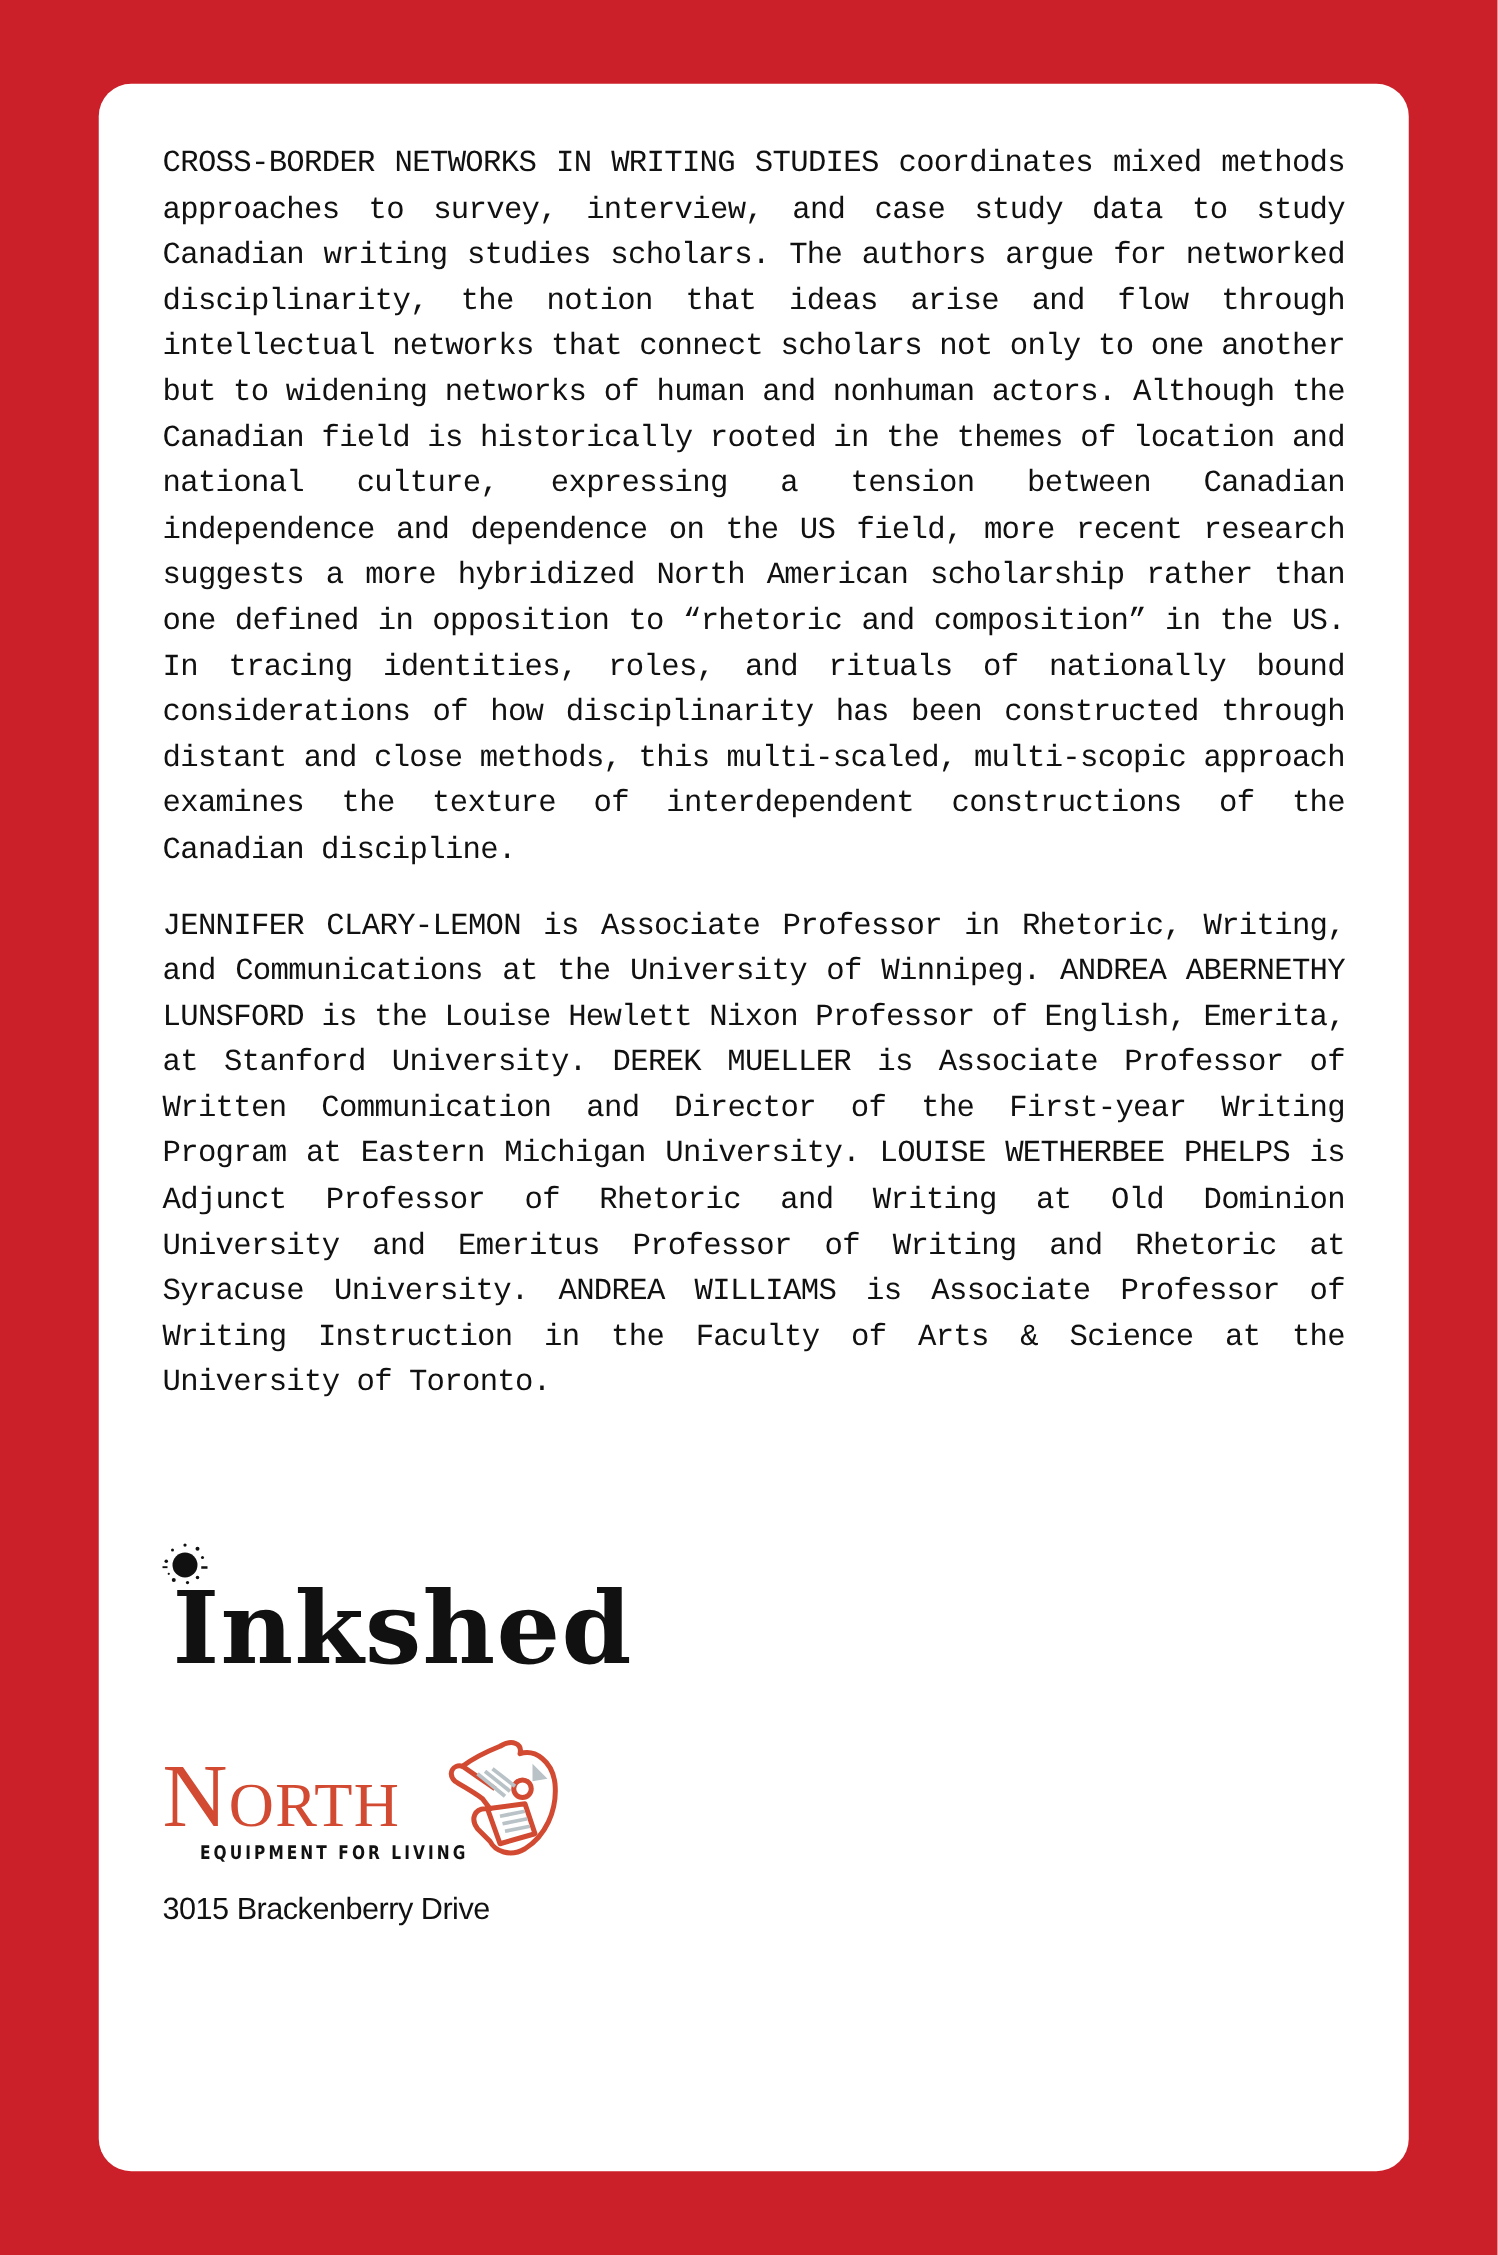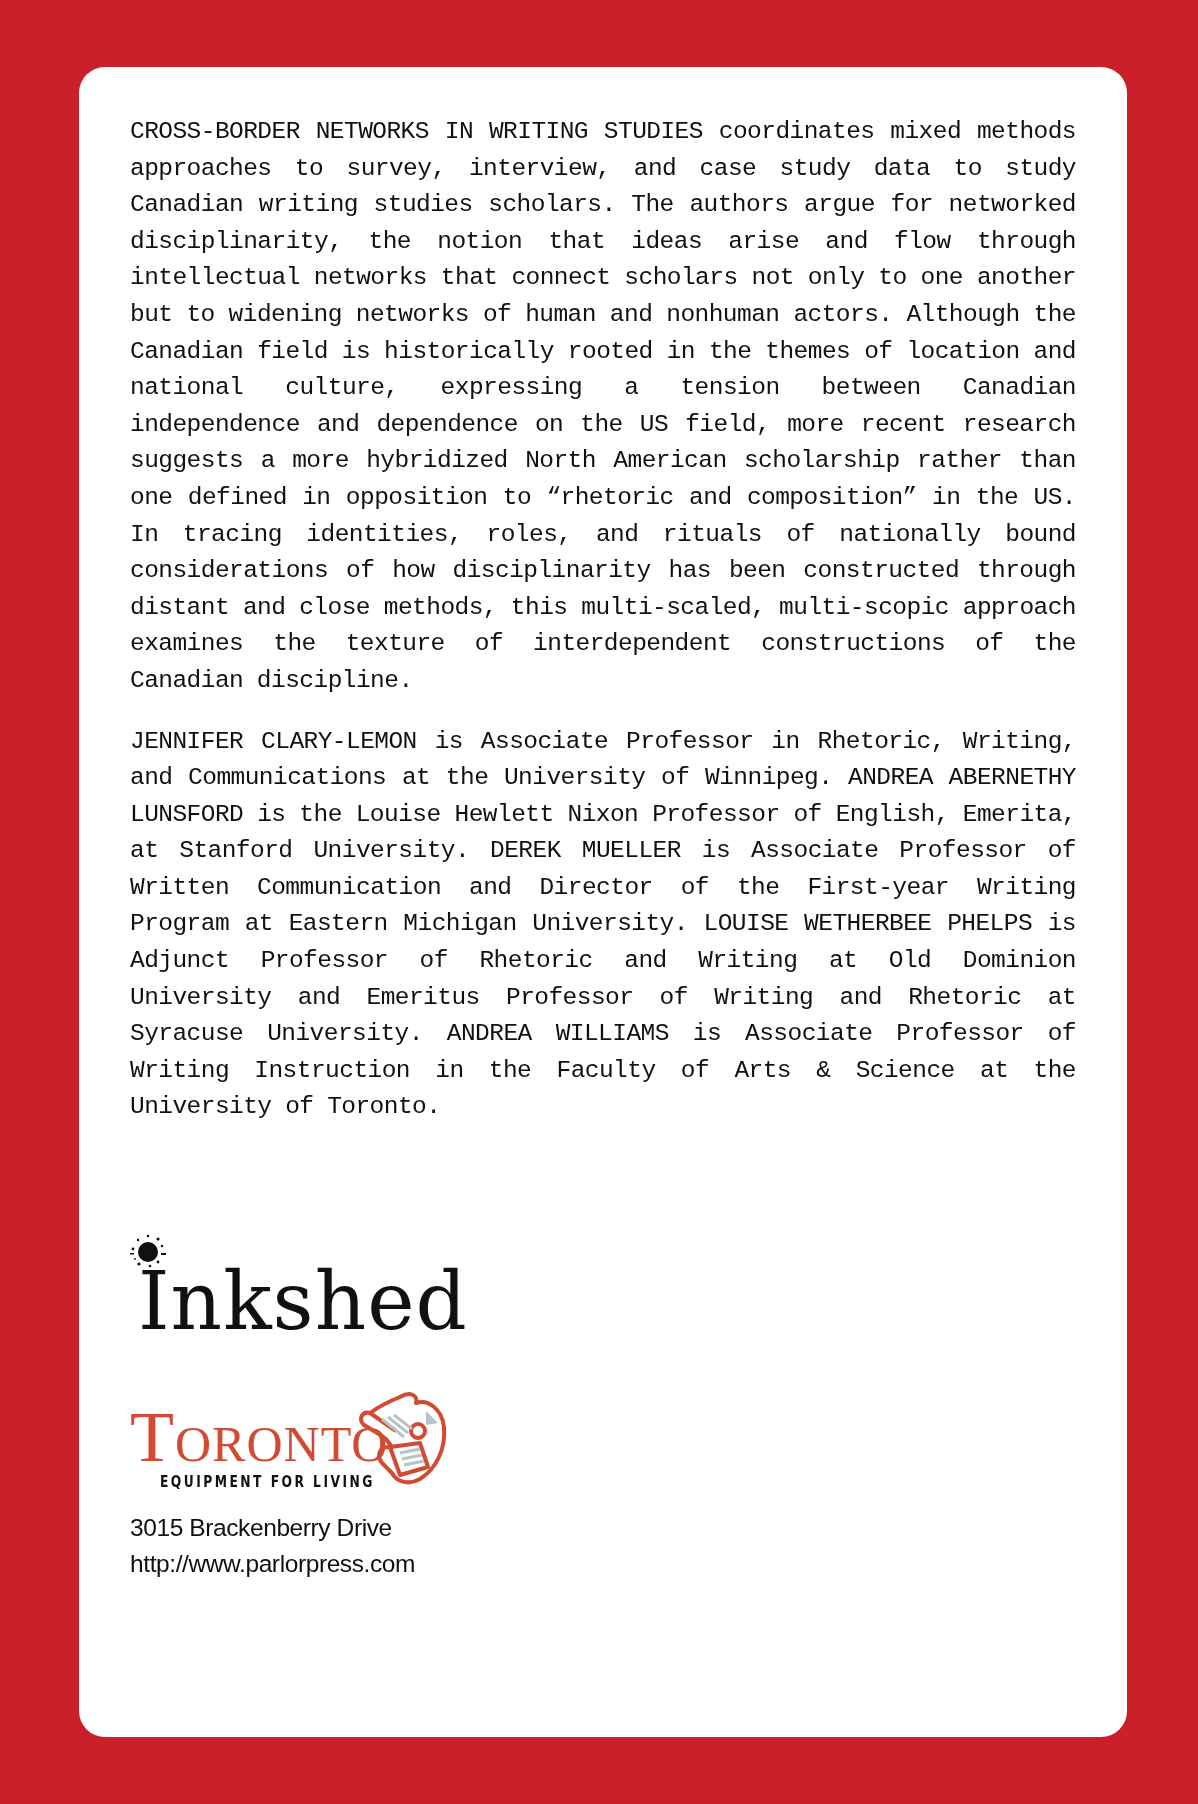"Inkshed" .inkshed { font-weight: none -> bold }
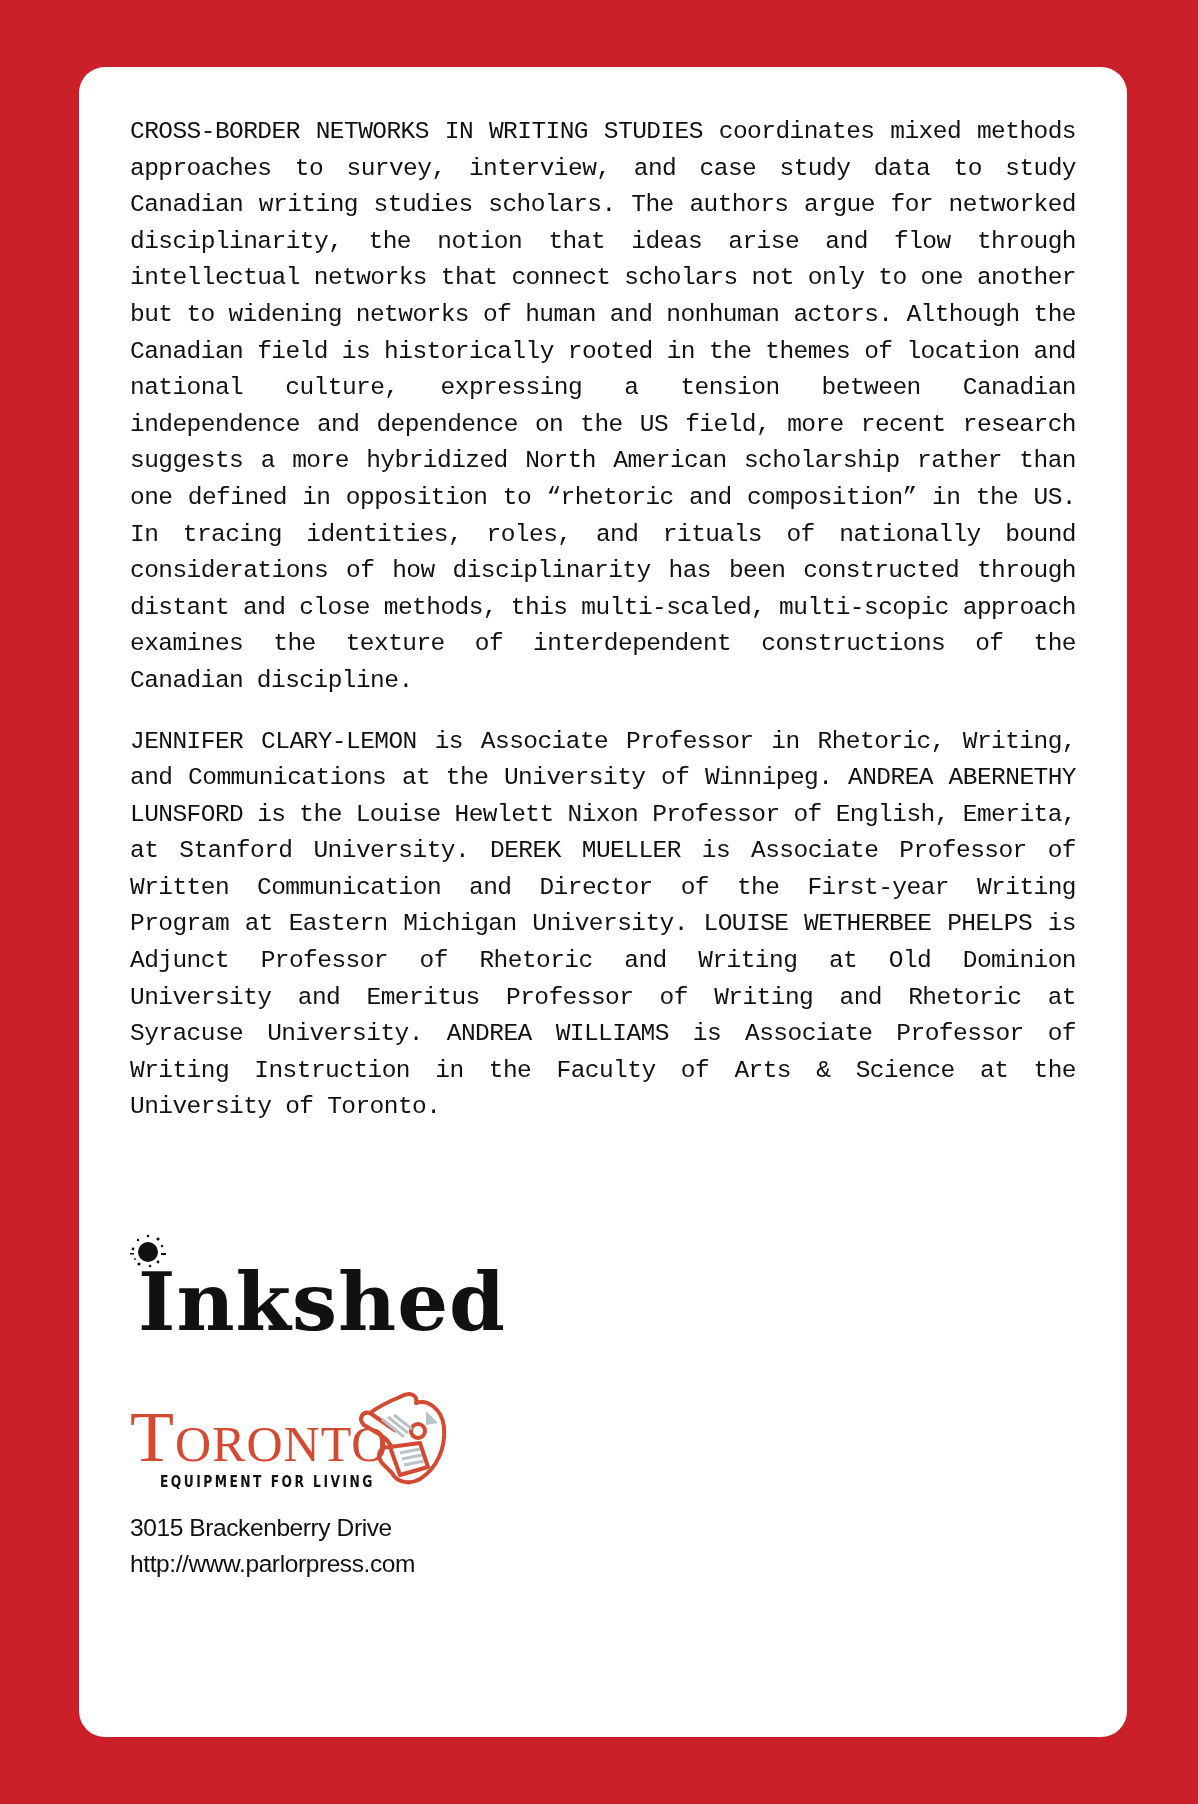"Toronto" div.parlor-word { text: Toronto -> North }
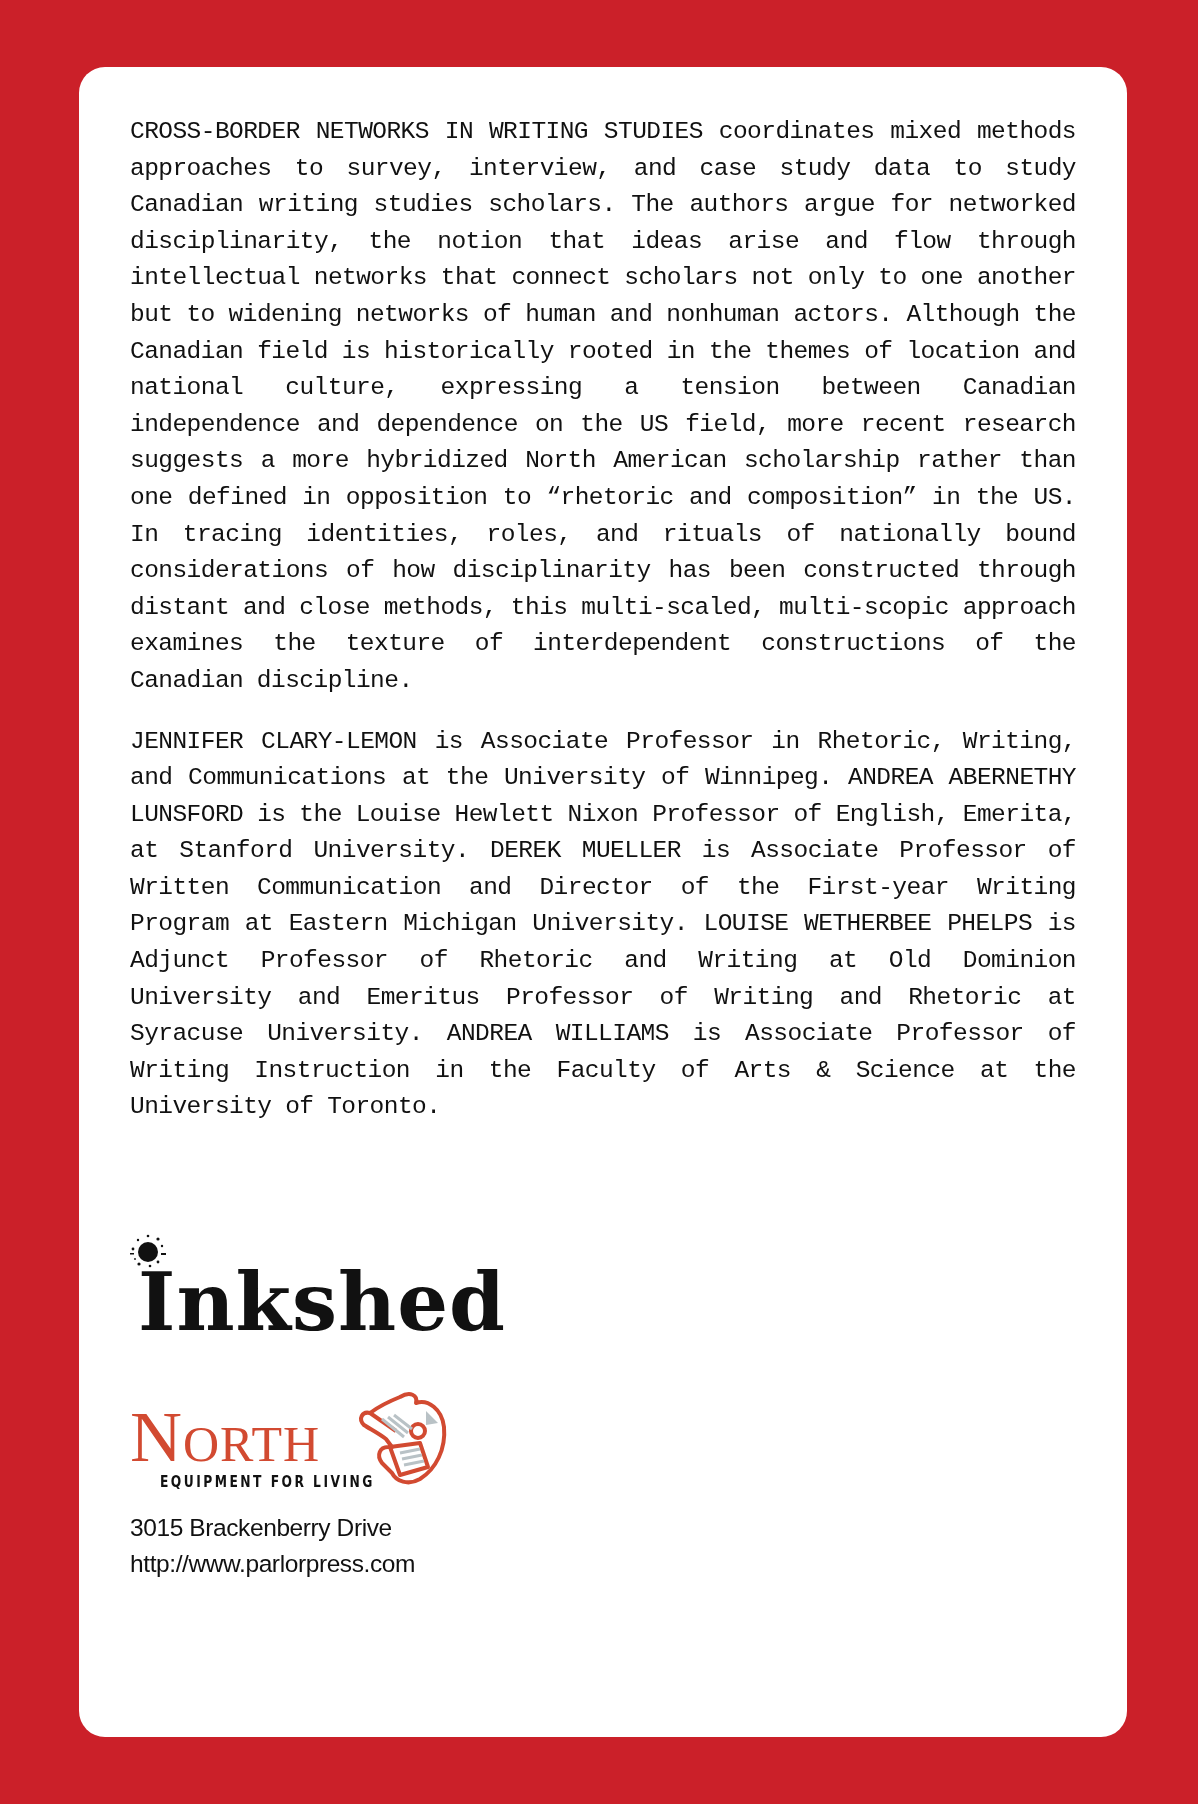"http://www.parlorpress.com" div { html: <div>http://www.parlorpress.com</div> -> none }
